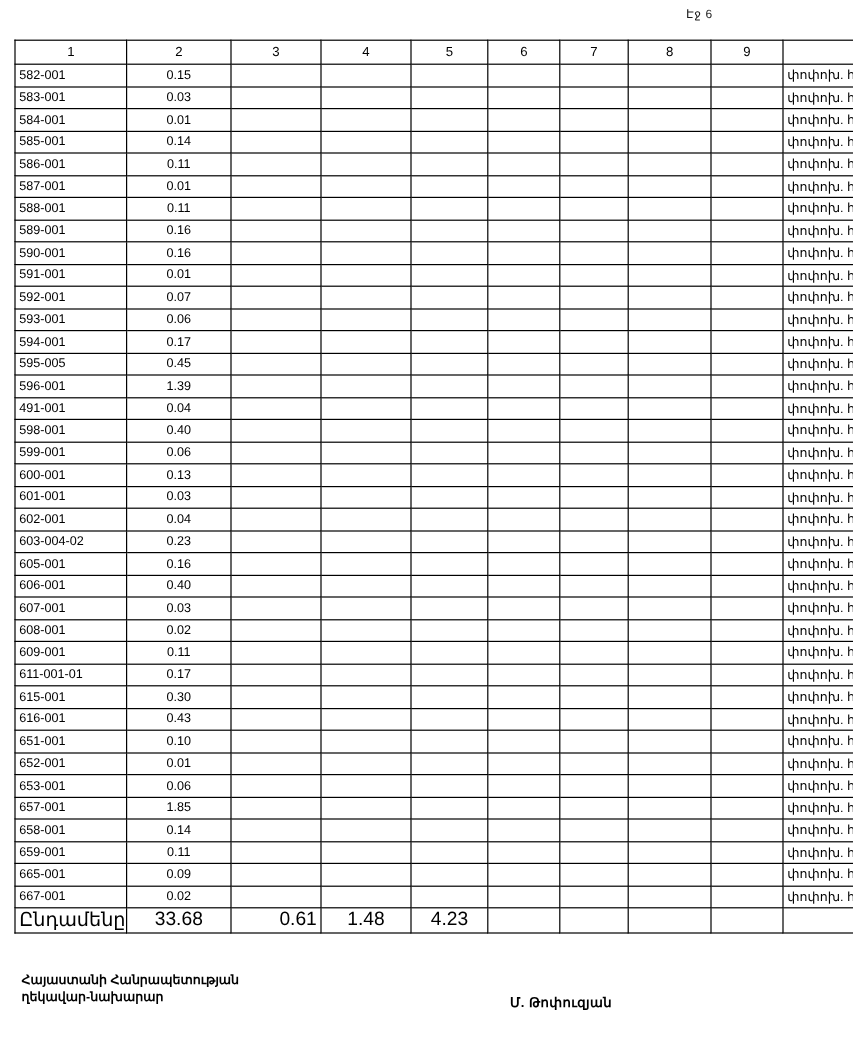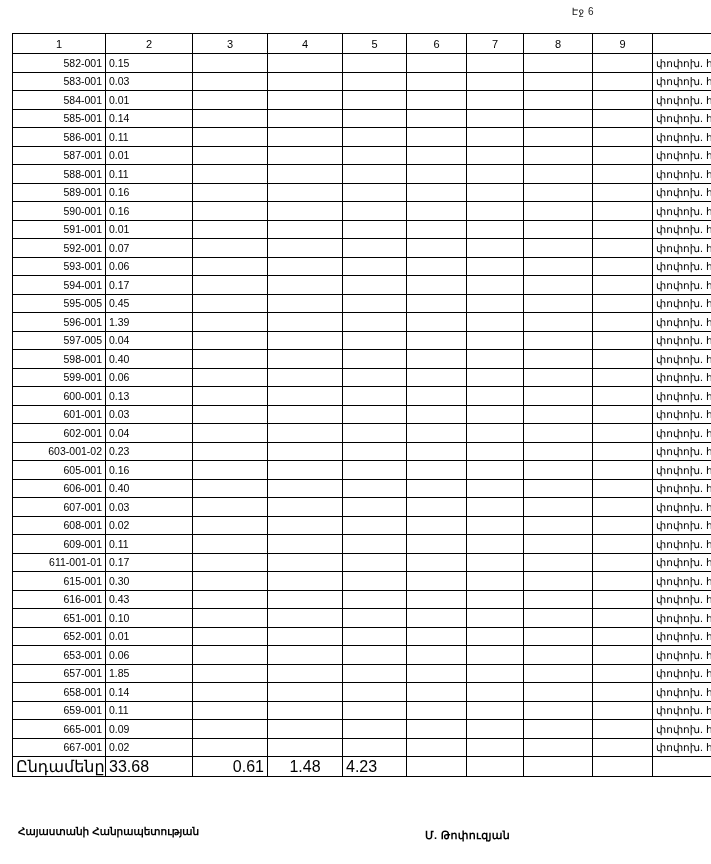"582-001" .c1 { text-align: right -> left }
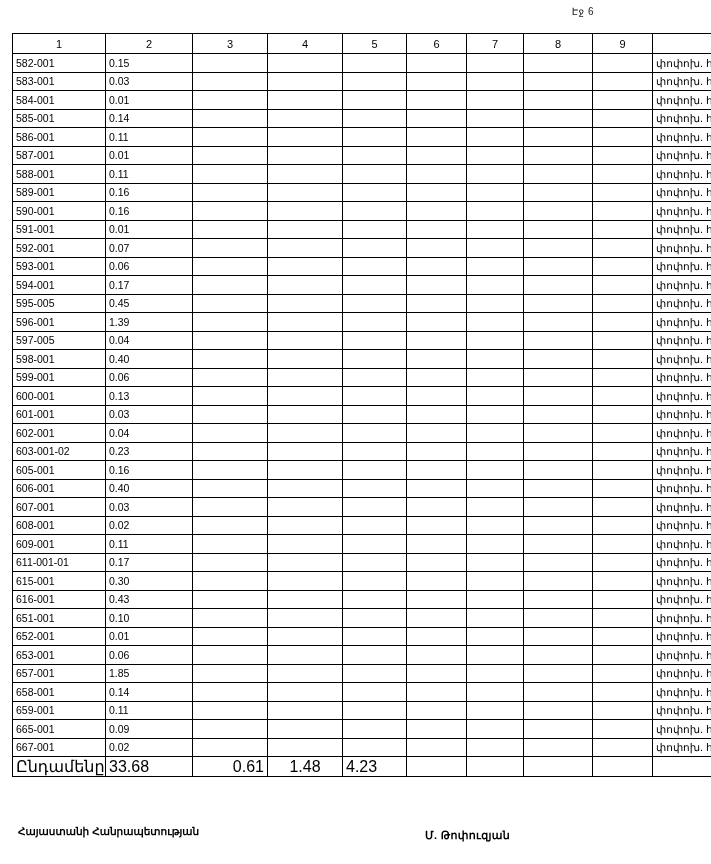"0.15" .c2 { text-align: left -> center }
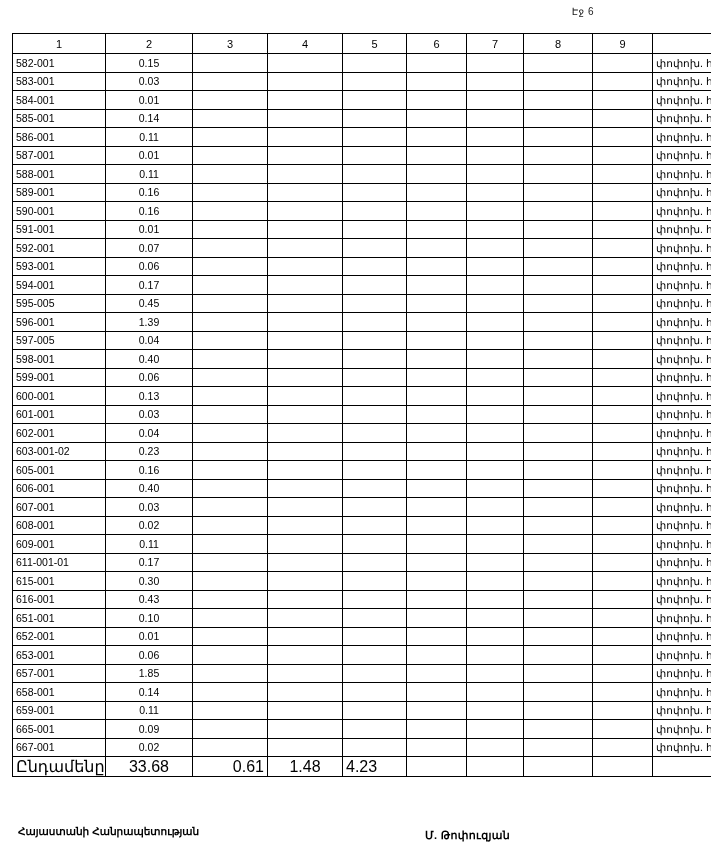"597-005" td.c1 { text: 597-005 -> 491-001 }
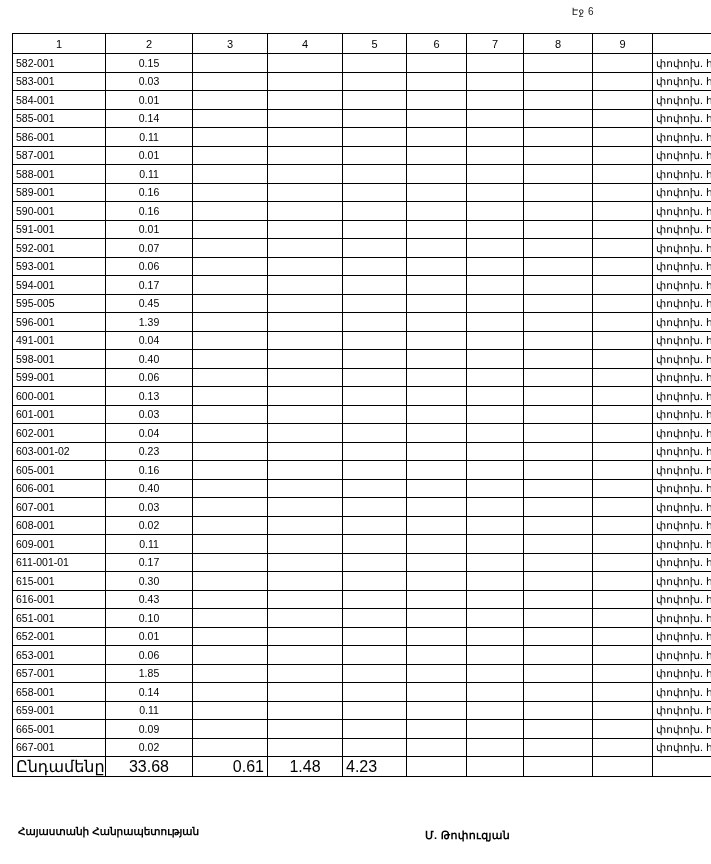"603-001-02" td.c1 { text: 603-001-02 -> 603-004-02 }
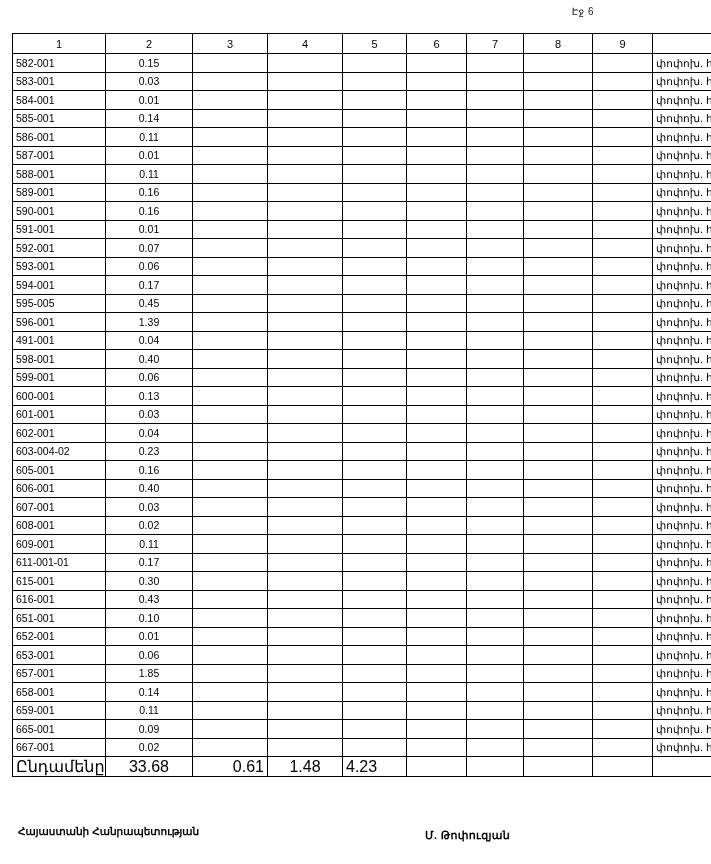"4.23" .c5 { text-align: left -> center }
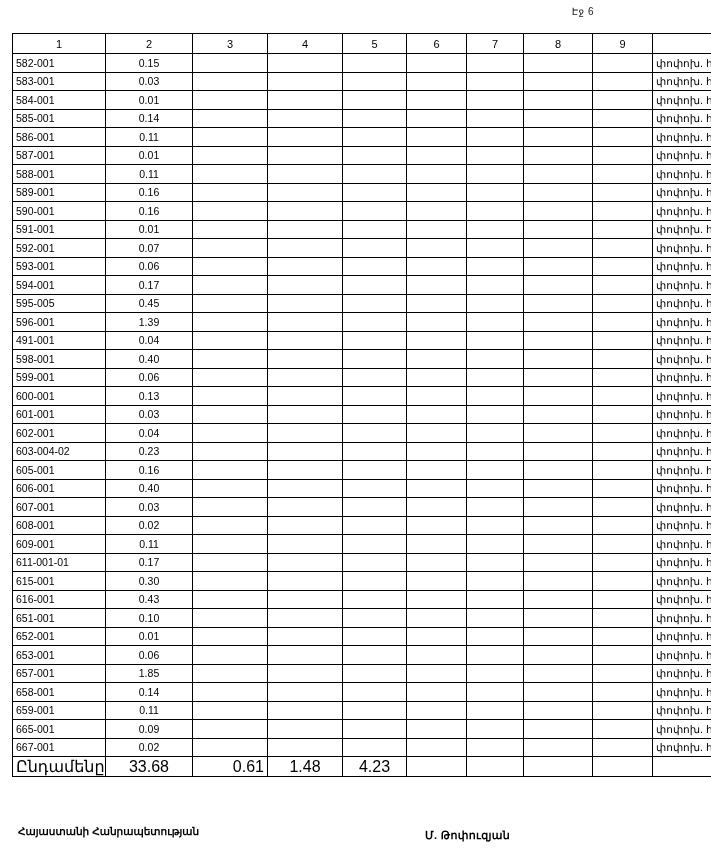"ղեկավար-նախարար" div { html: none -> <div>ղեկավար-նախարար</div> }
